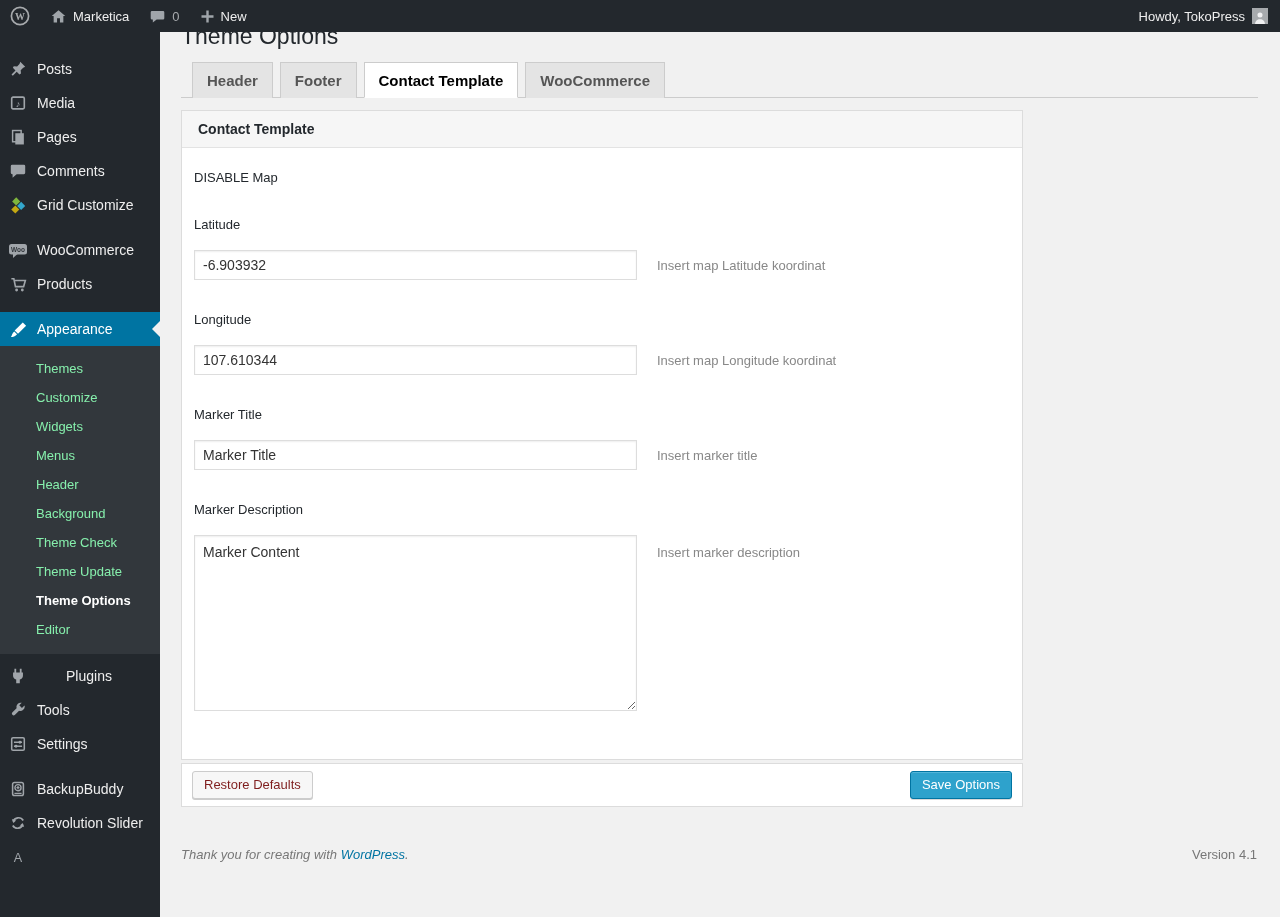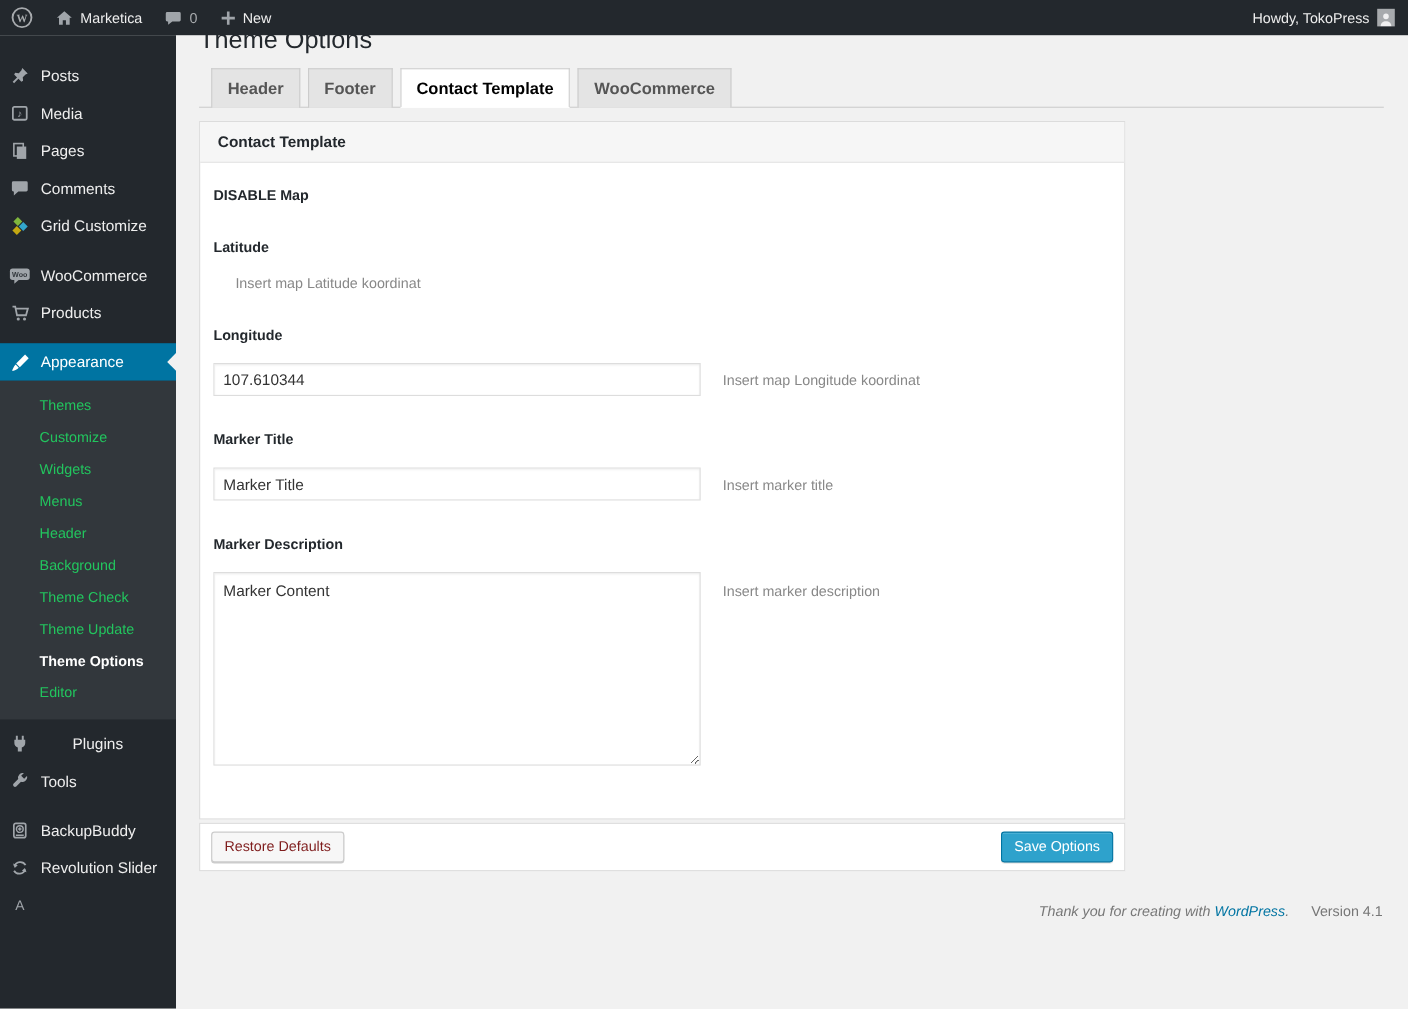"DISABLE Map" .field-label { font-weight: bold -> normal }
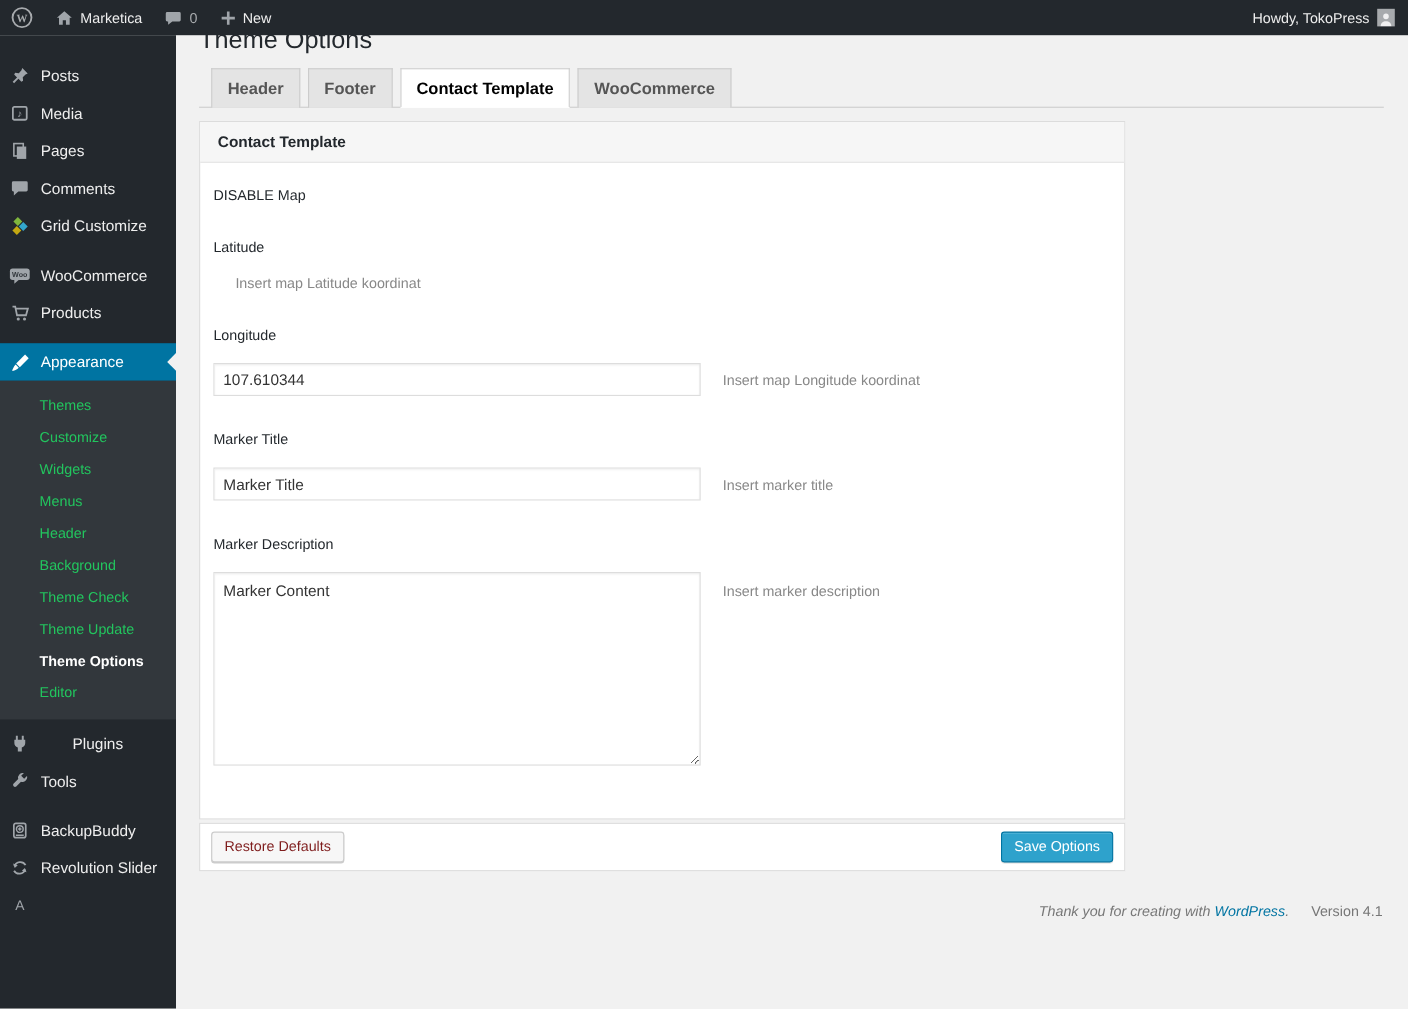"-6.903932" input.text-input { html: none -> <input> }
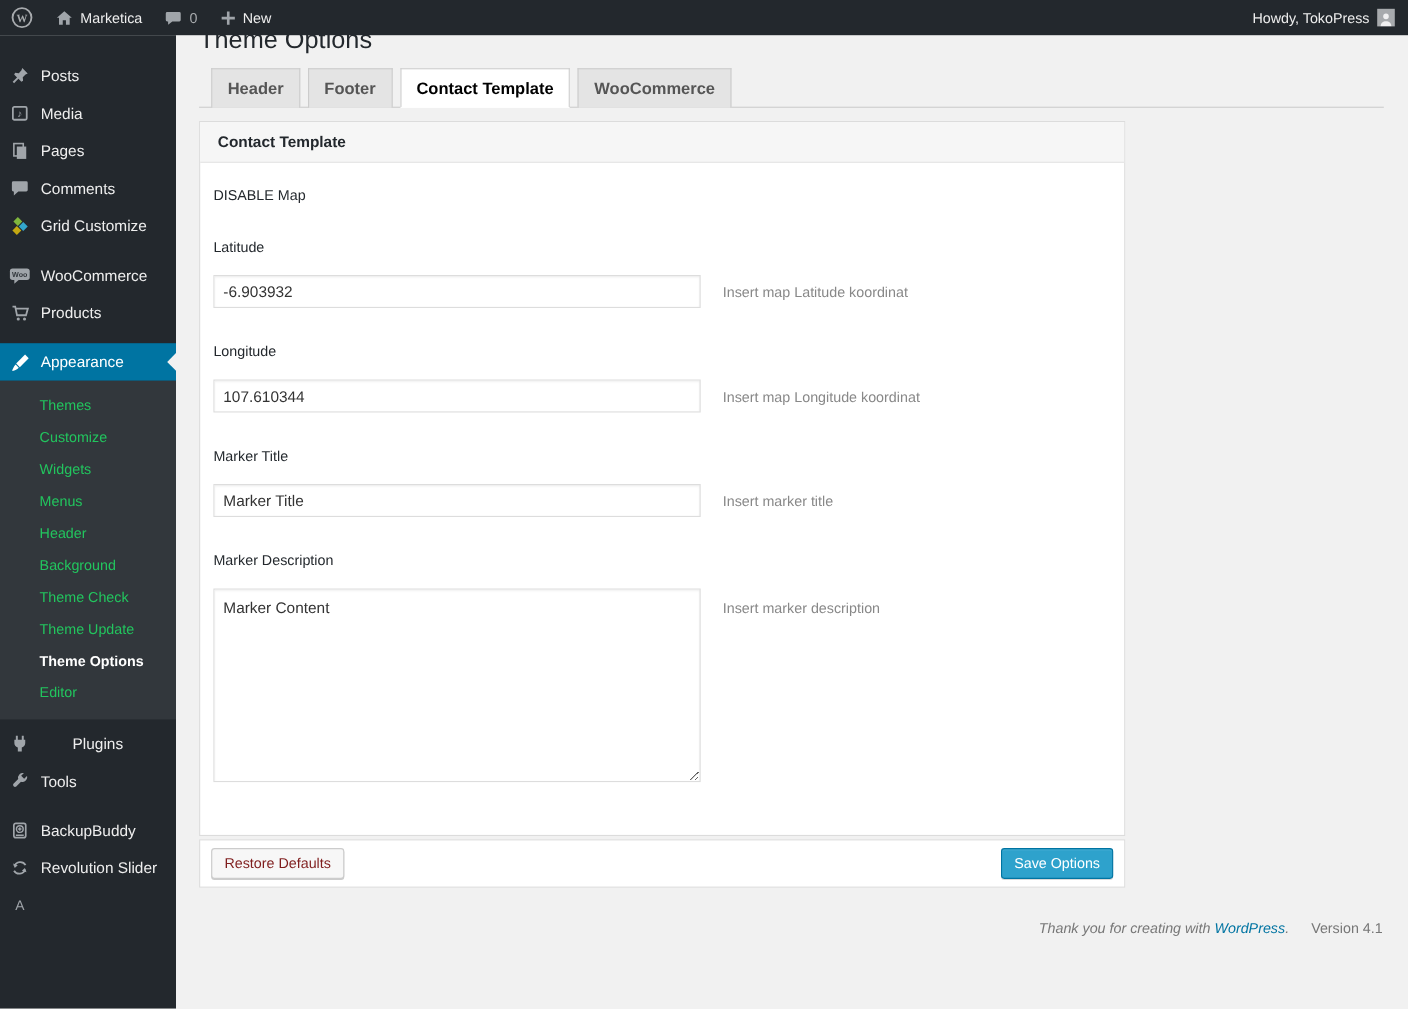"Themes" .submenu li { color: #22c55e -> #86efac }
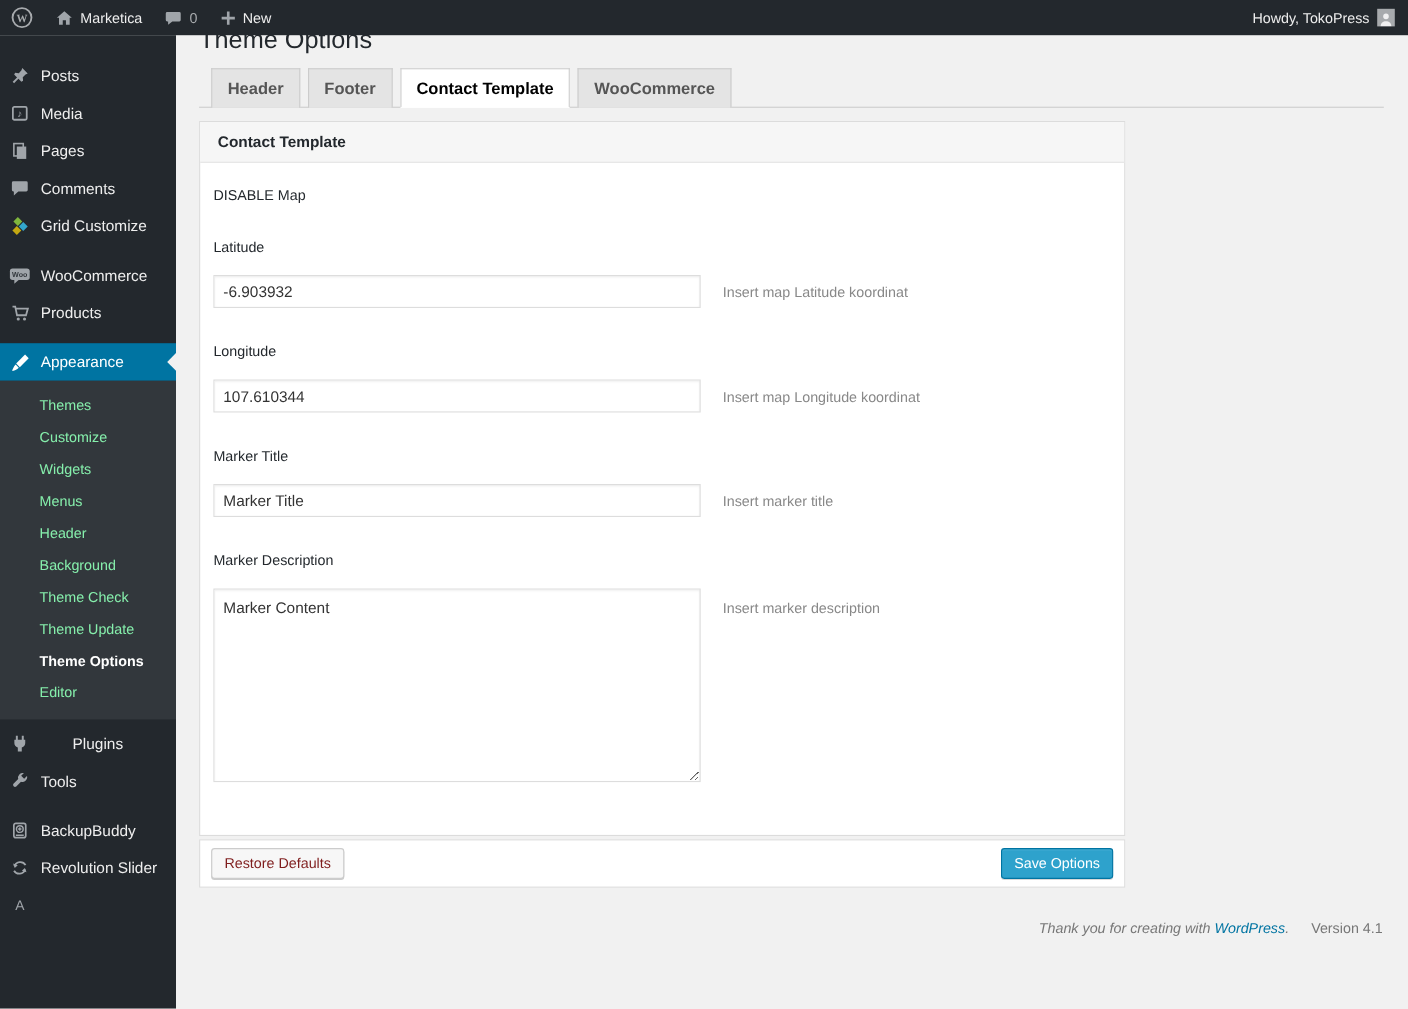"Settings" li.menu-item { html: none -> <li> <span> <svg> <rect></rect> <path></path> <circle></circle> <circle></circle> </svg> </span> <span>Settings</span> </li> }
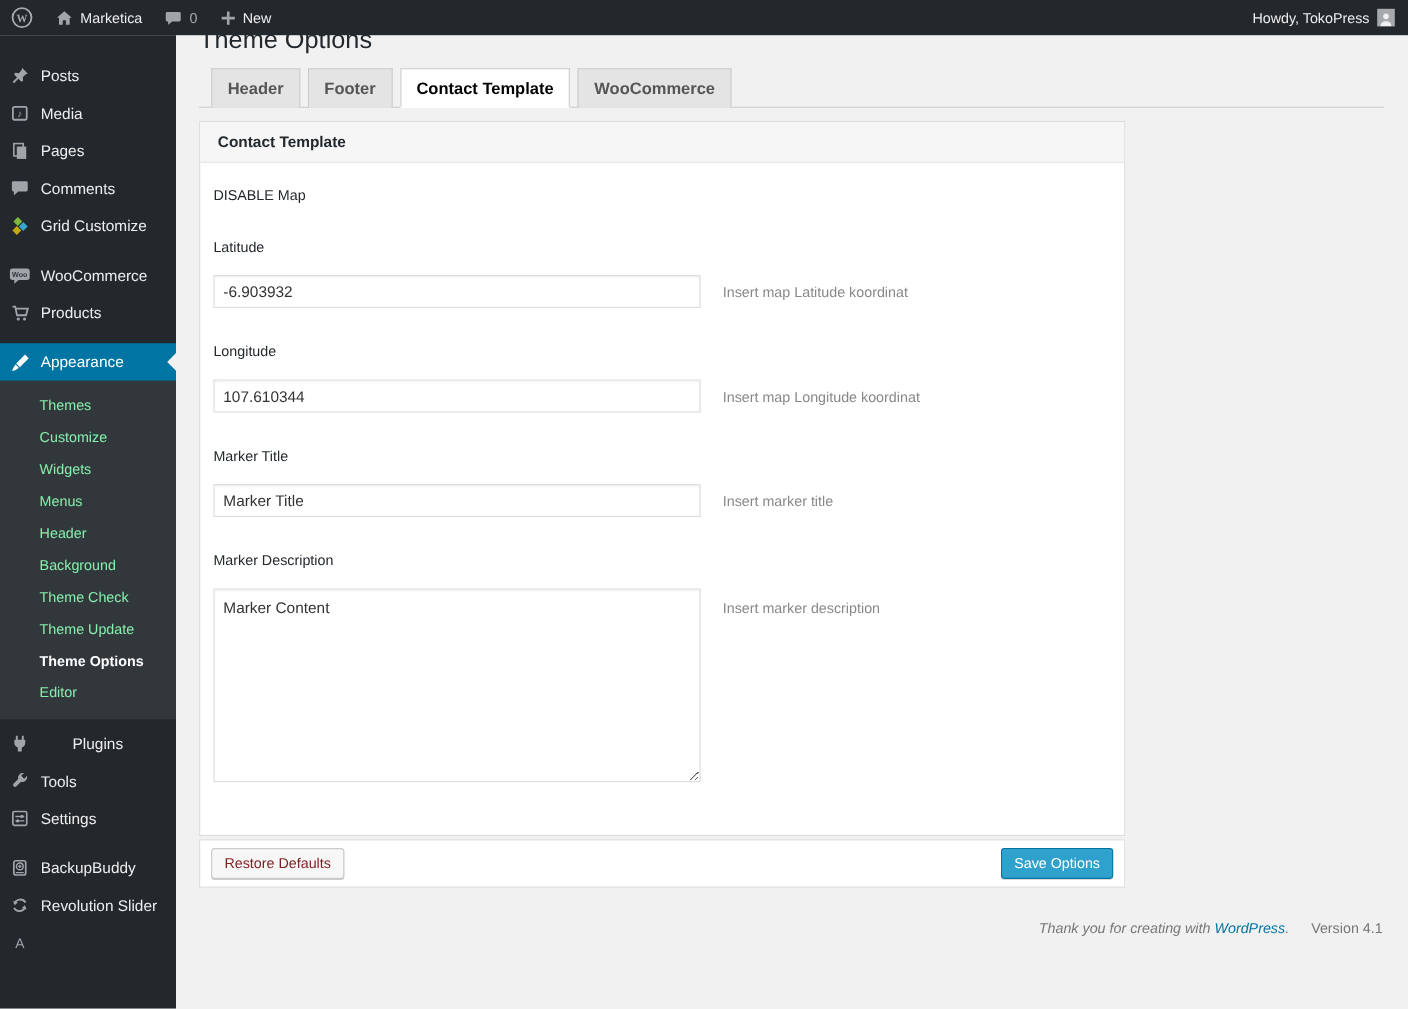"Thank you for creating with" .page-footer { justify-content: flex-end -> space-between; margin-top: 29px -> 40px }
